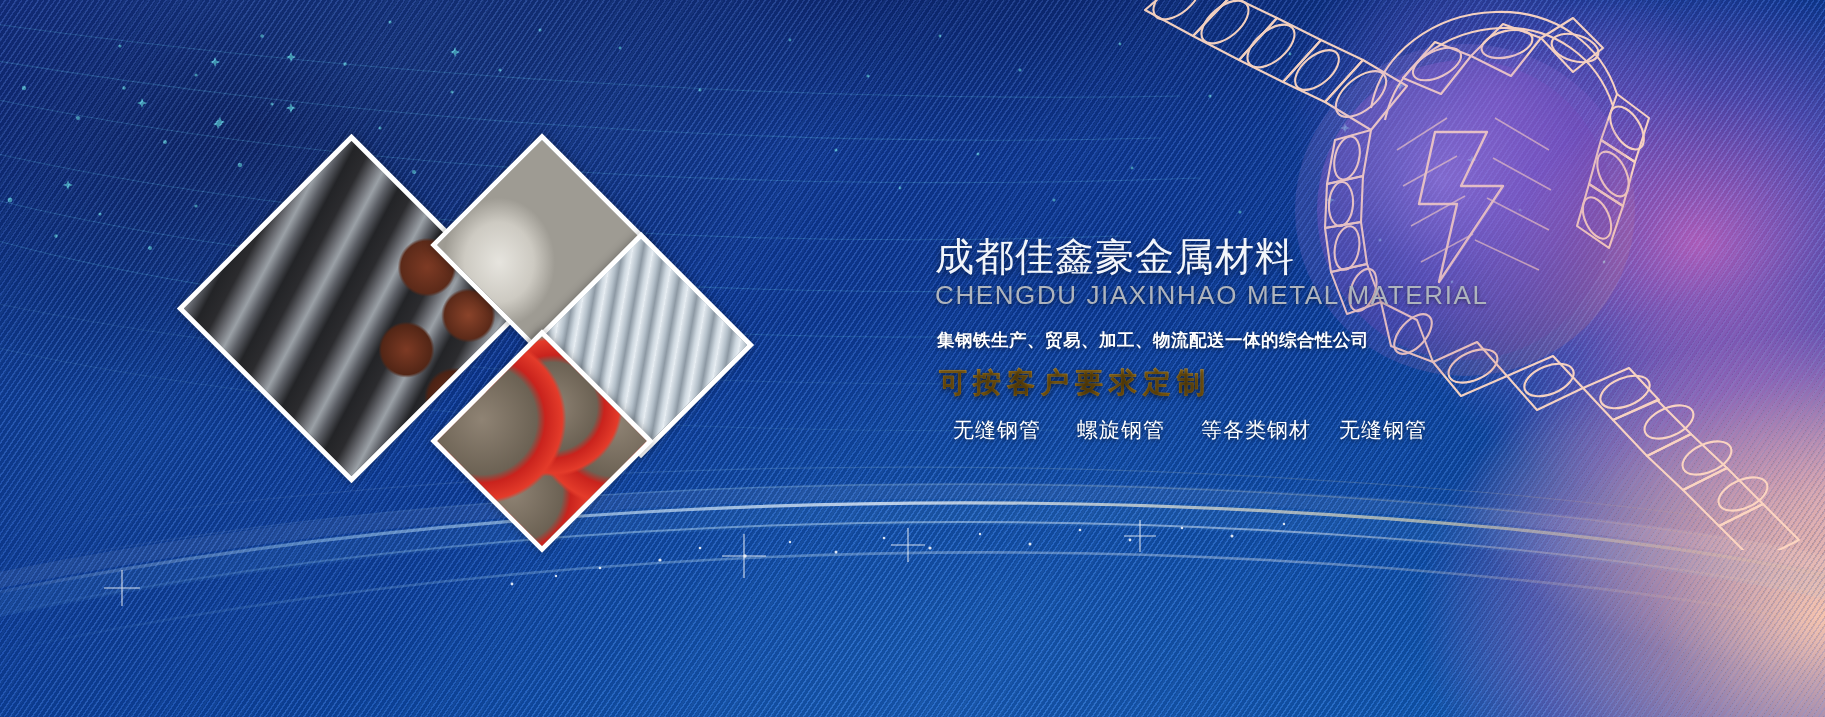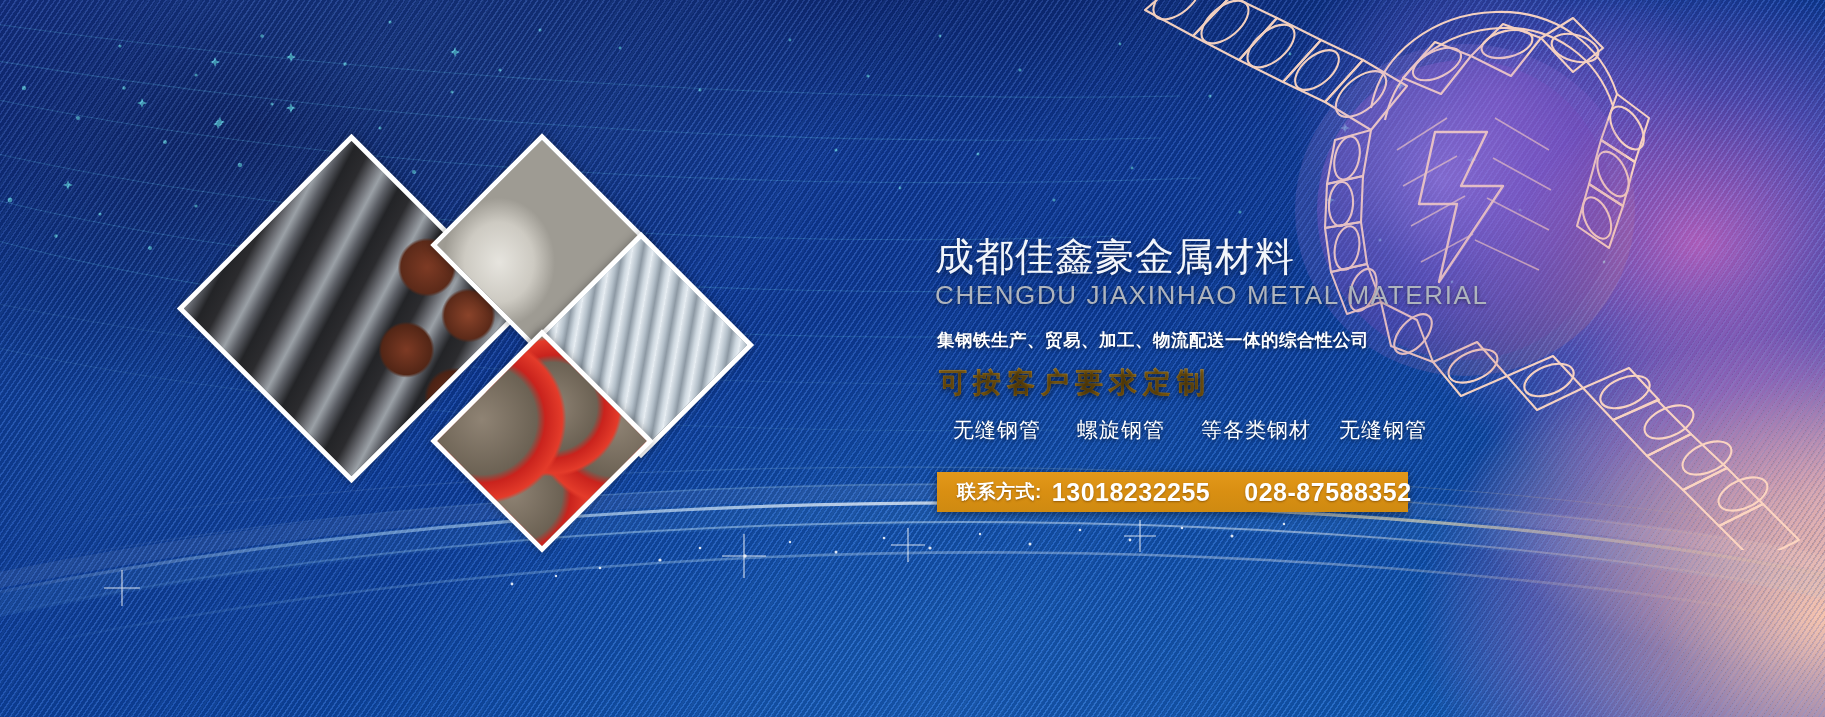"联系方式:" div { html: <div> <span>联系方式:</span> <span>13018232255</span> <span>028-87588352</span> </div> -> none }
